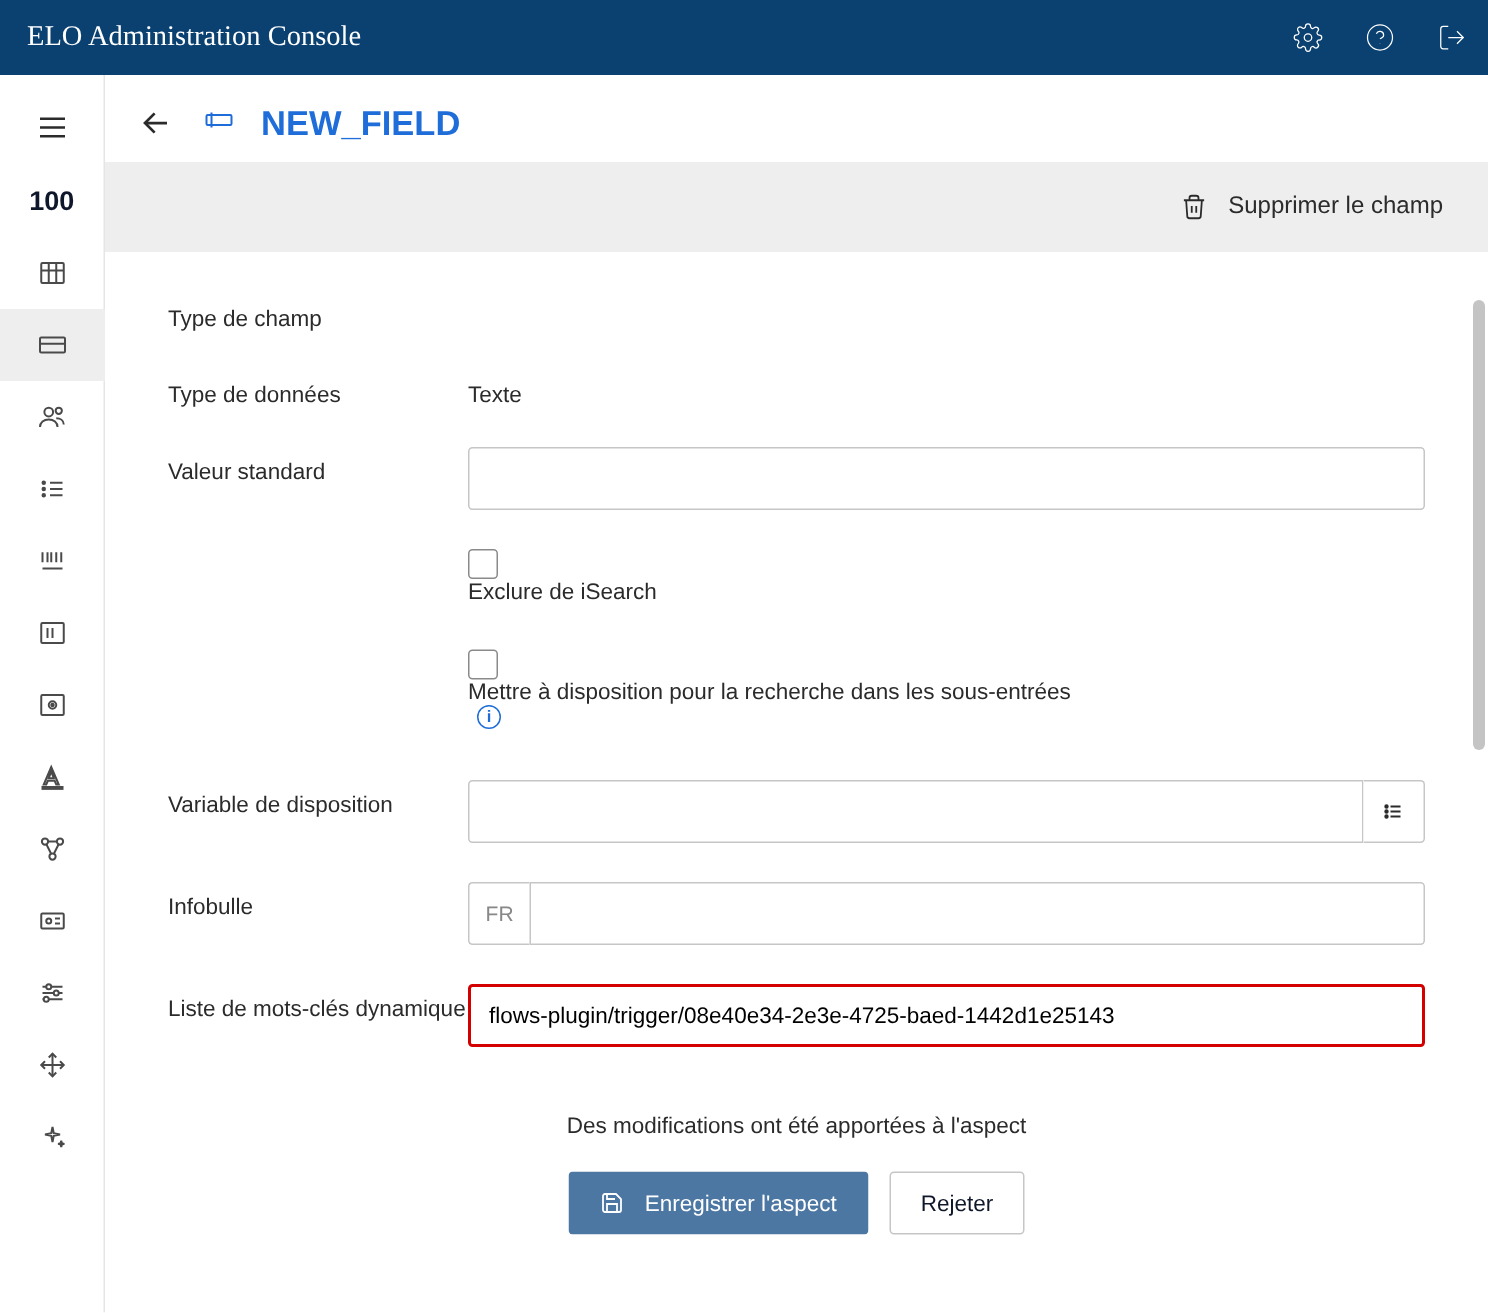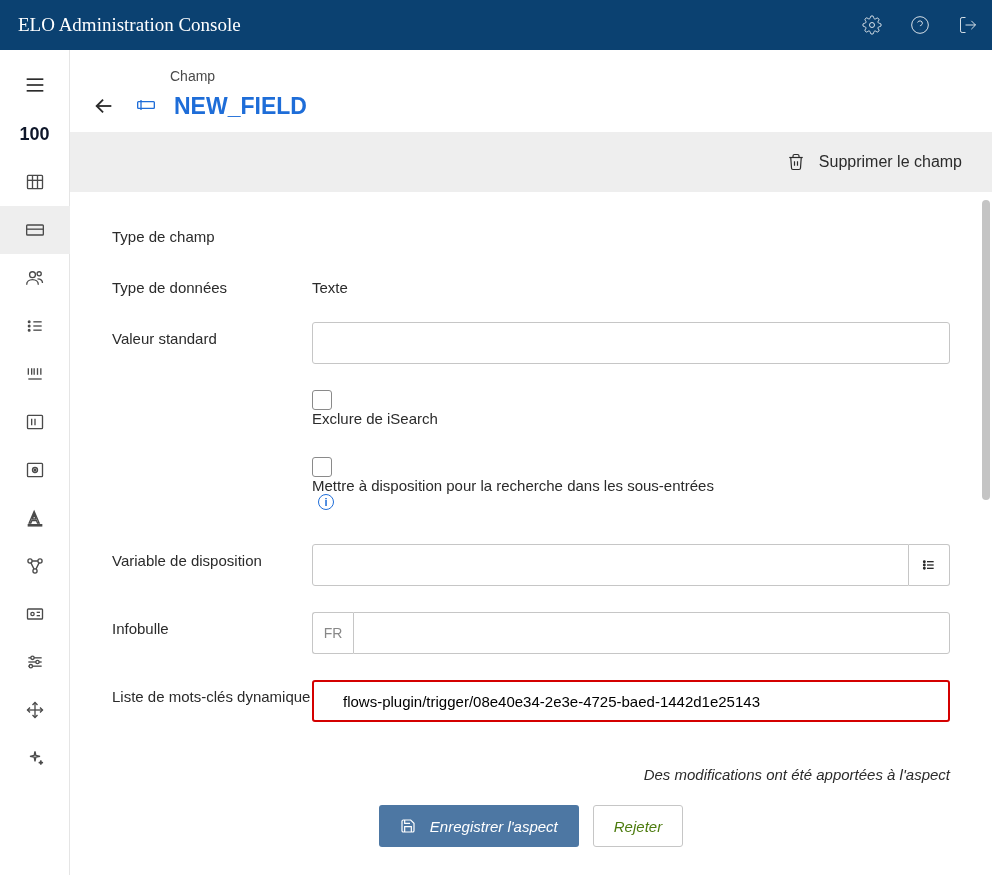"Champ" div.breadcrumb { html: <div>Champ</div> -> none }
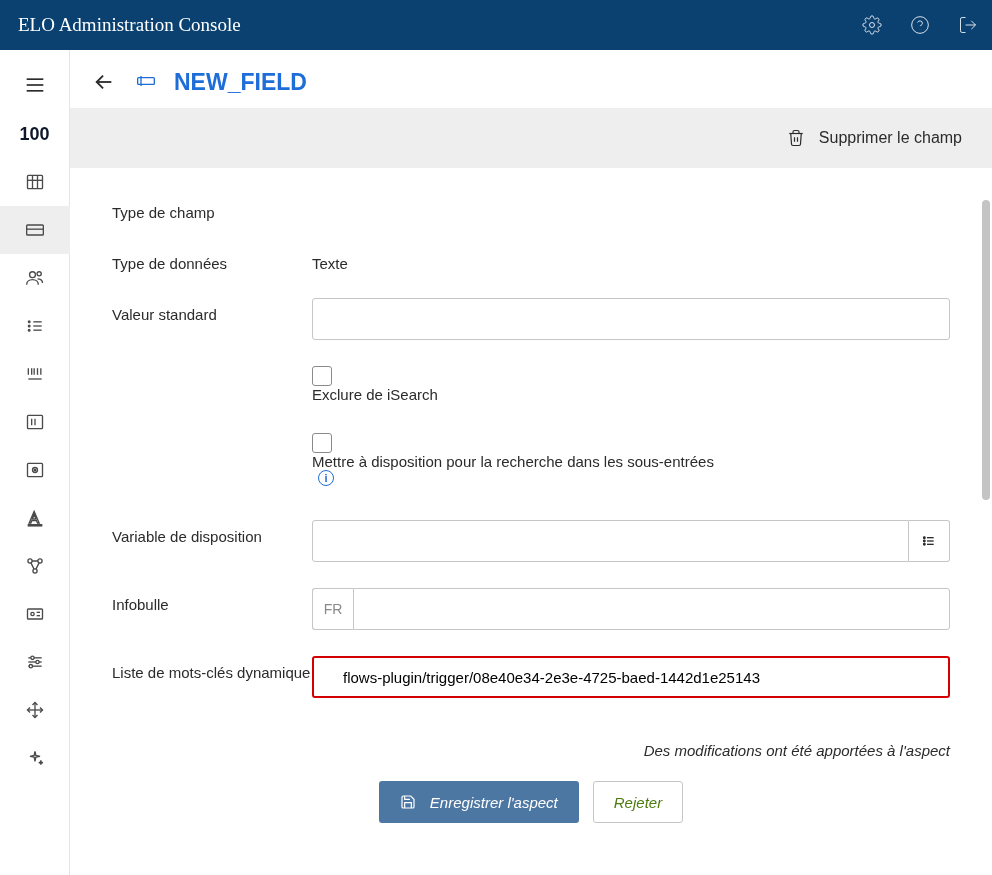"flows-plugin/trigger/08e40e34-2e3e-4725-" .text-input { padding: 0 29px -> 0 12px }
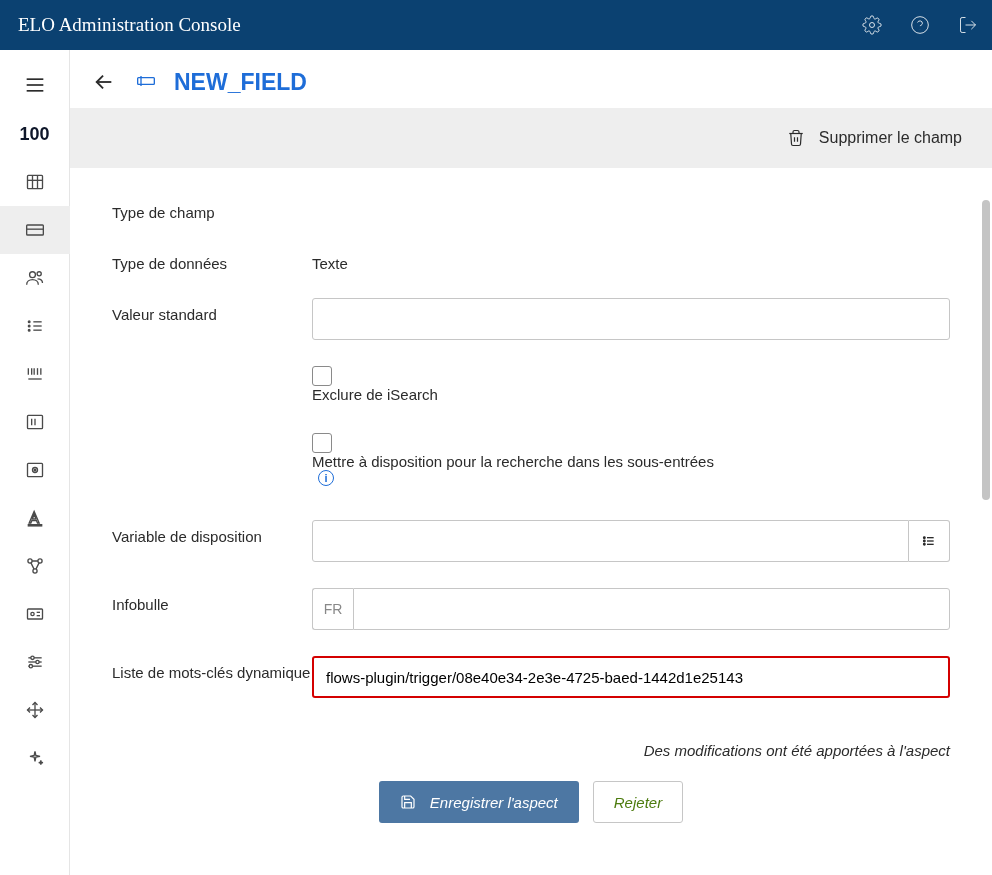"Des modifications ont été apportées" .footer { font-style: italic -> none; text-align: right -> center }
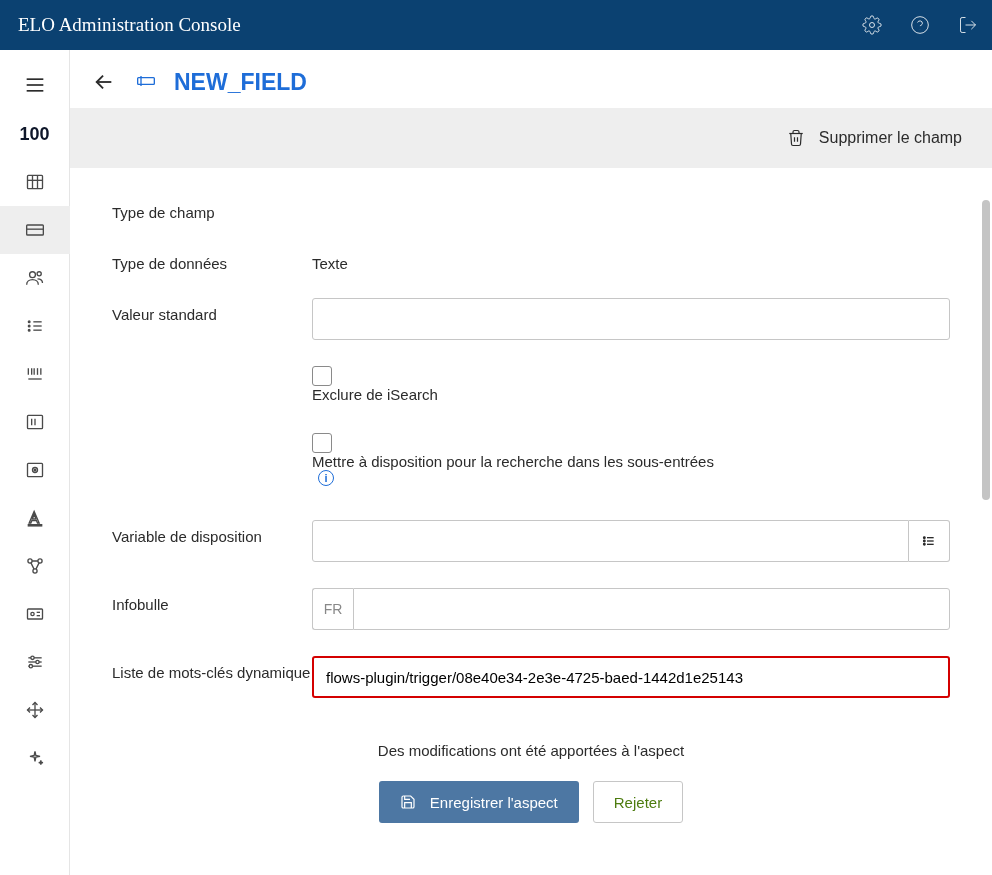"Rejeter" .btn-secondary { color: #4d7c0f -> #0f172a }
